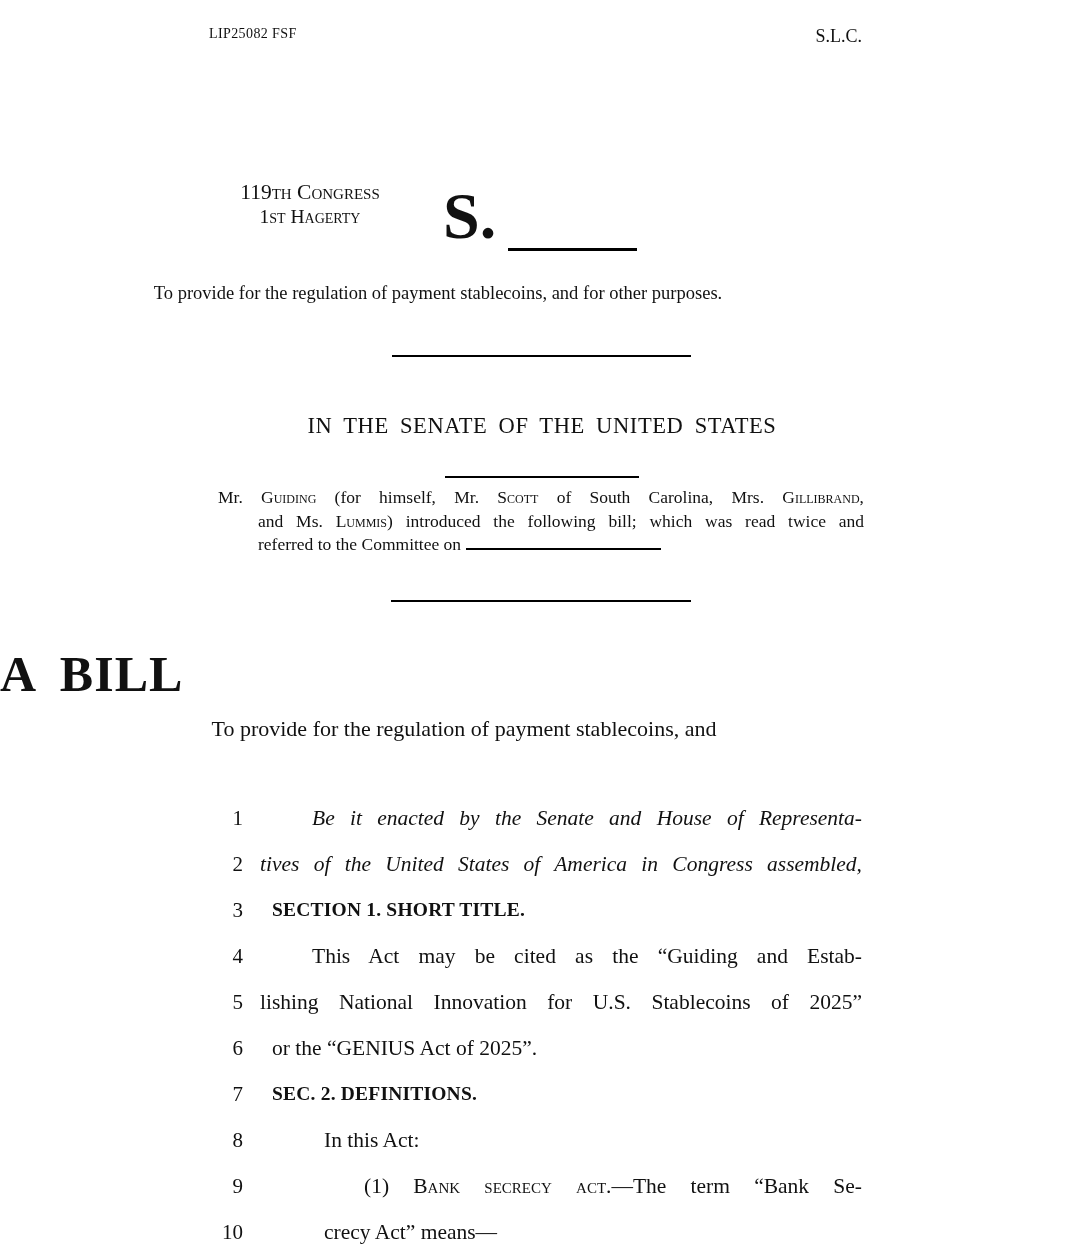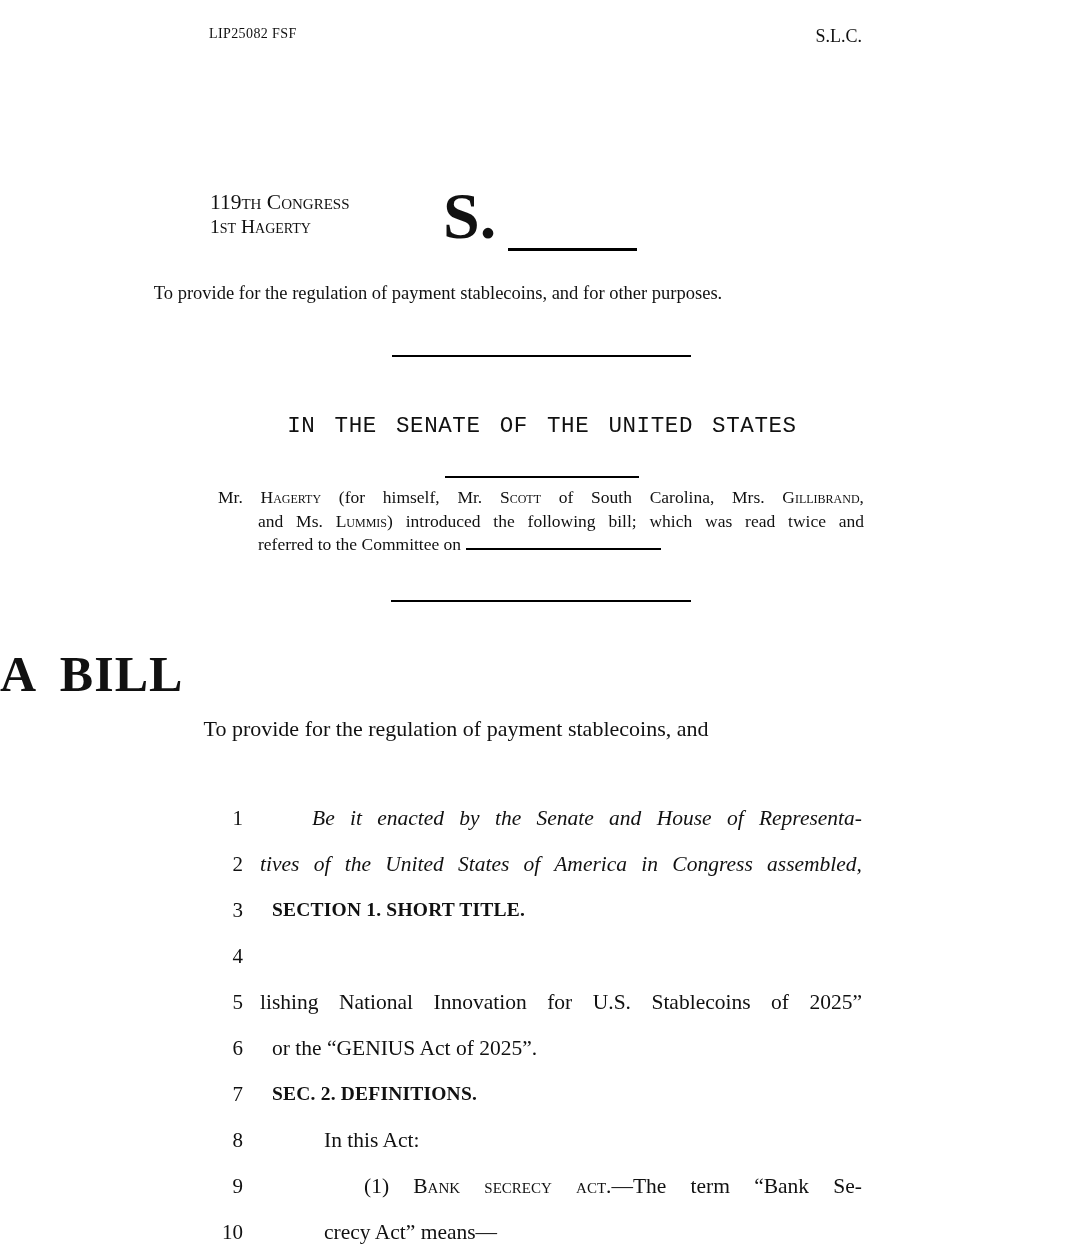"119th Congress" .congress { text-align: none -> center; top: 190px -> 180px }
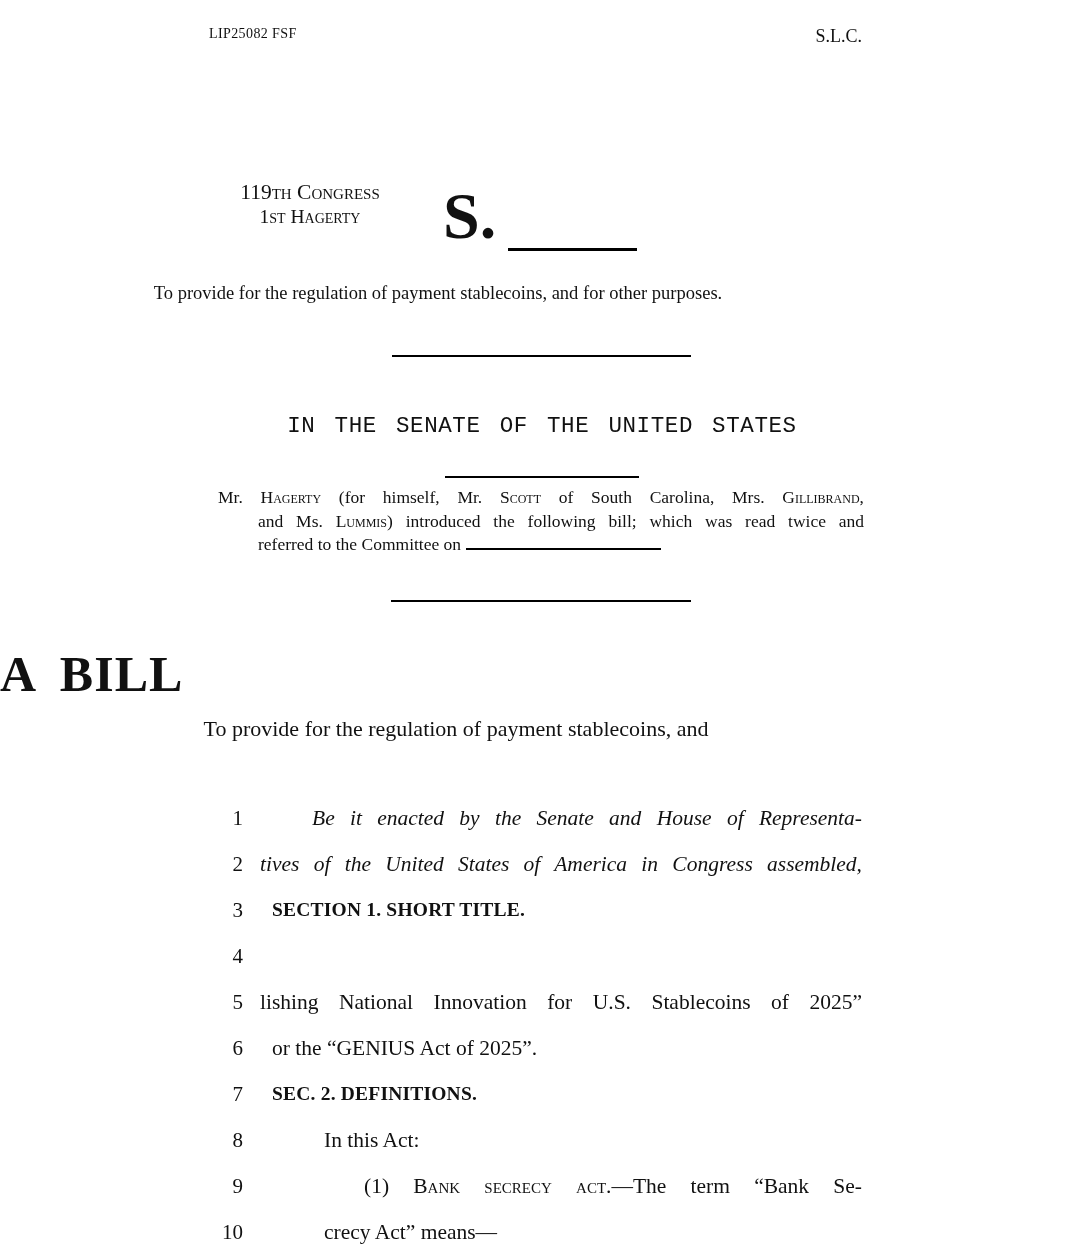"IN THE SENATE OF THE" .chamber { font-family: Liberation Mono, monospace -> none }
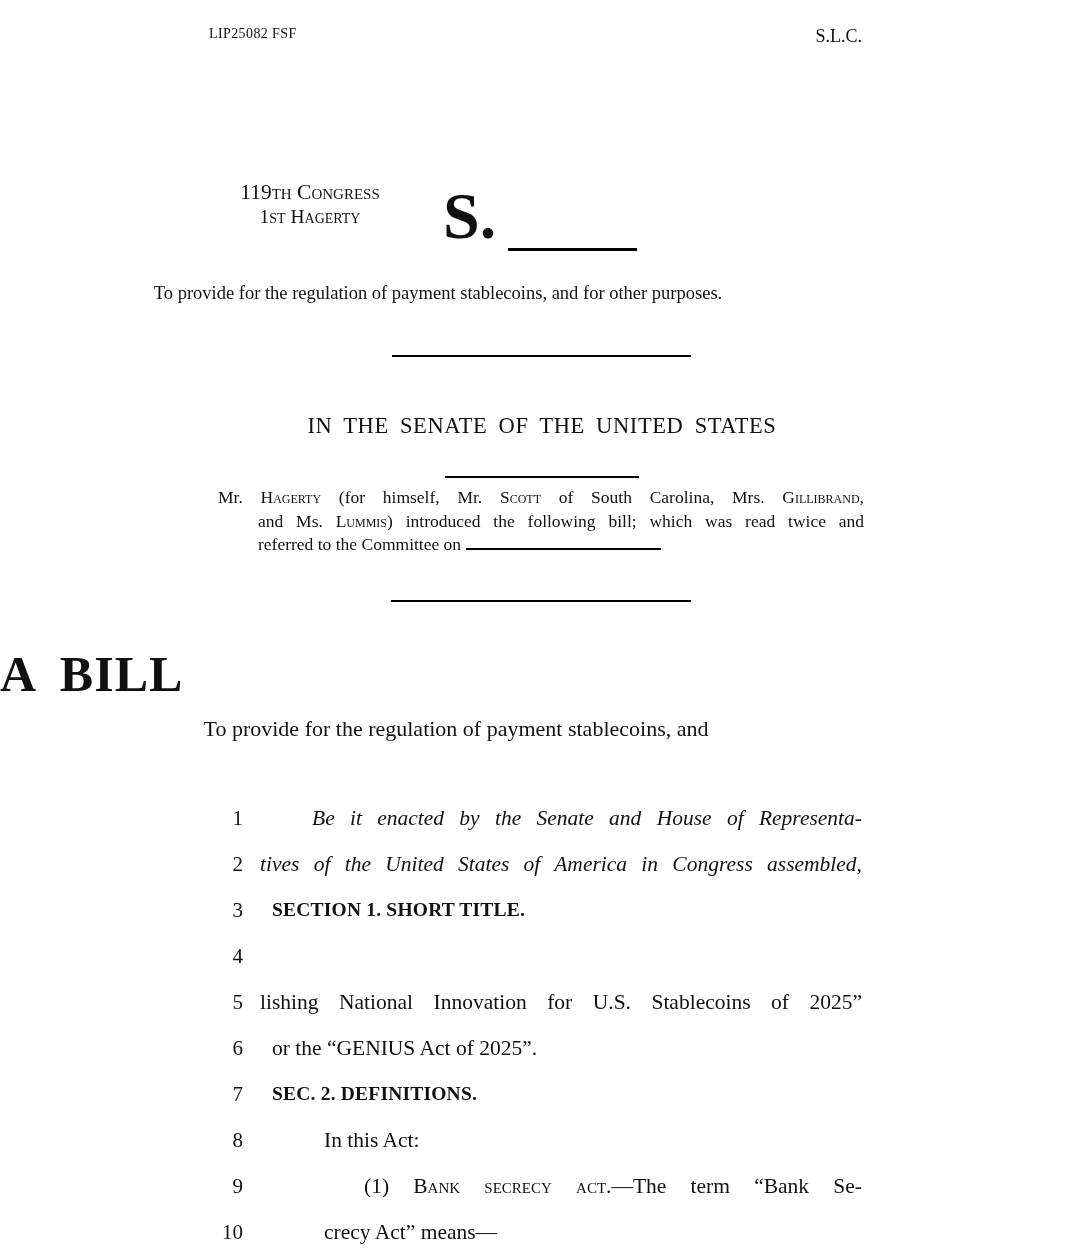"Hagerty" span.sc { text: Hagerty -> Guiding }
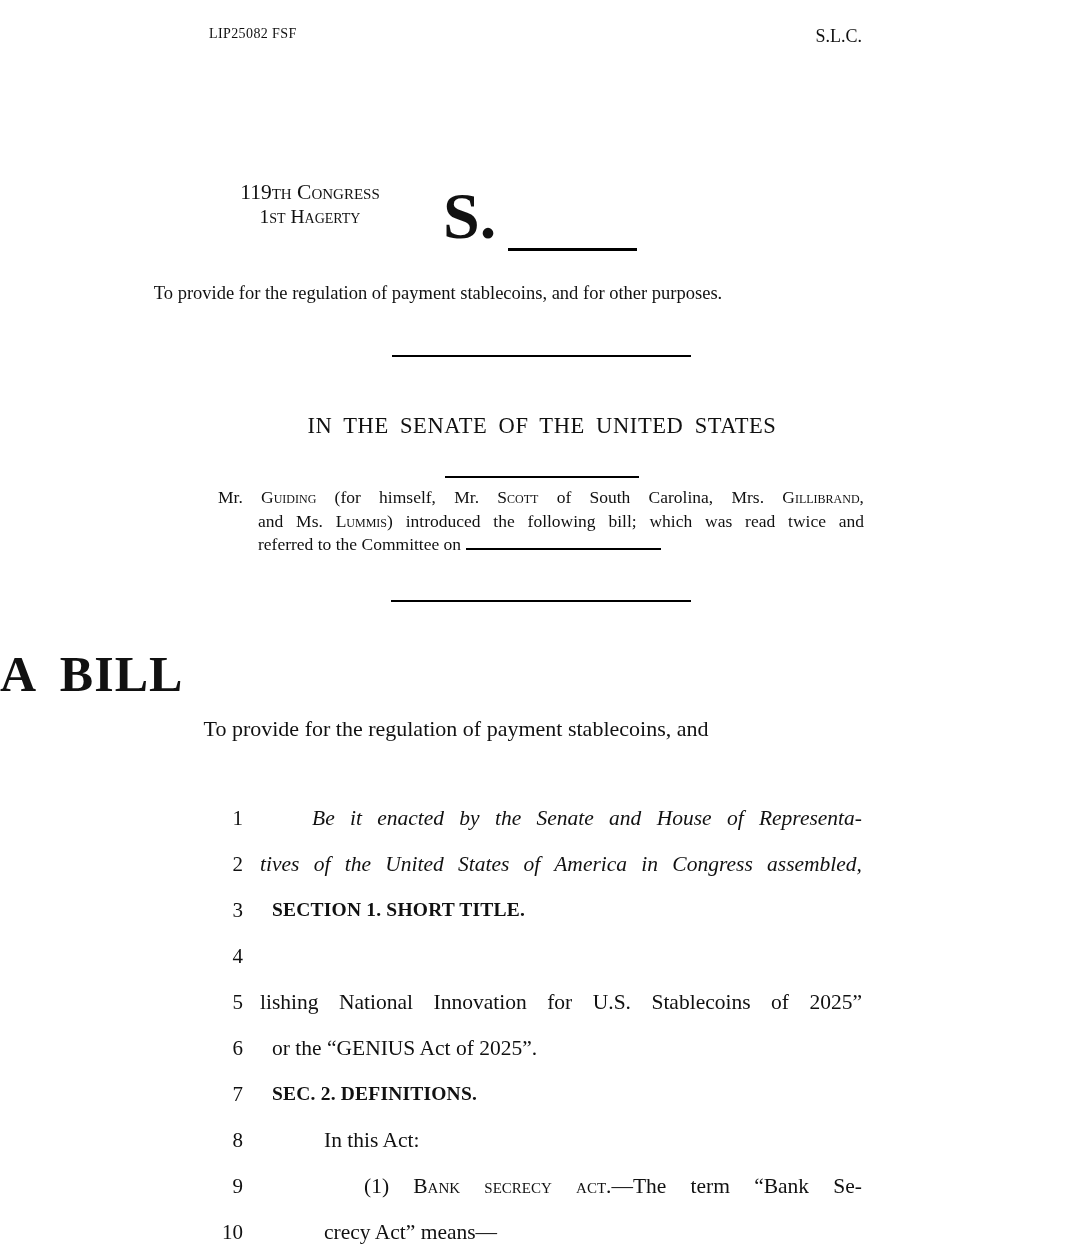"To provide for the regulation of payment stablecoins, and" .bill-preamble { left: 0 -> 8px }
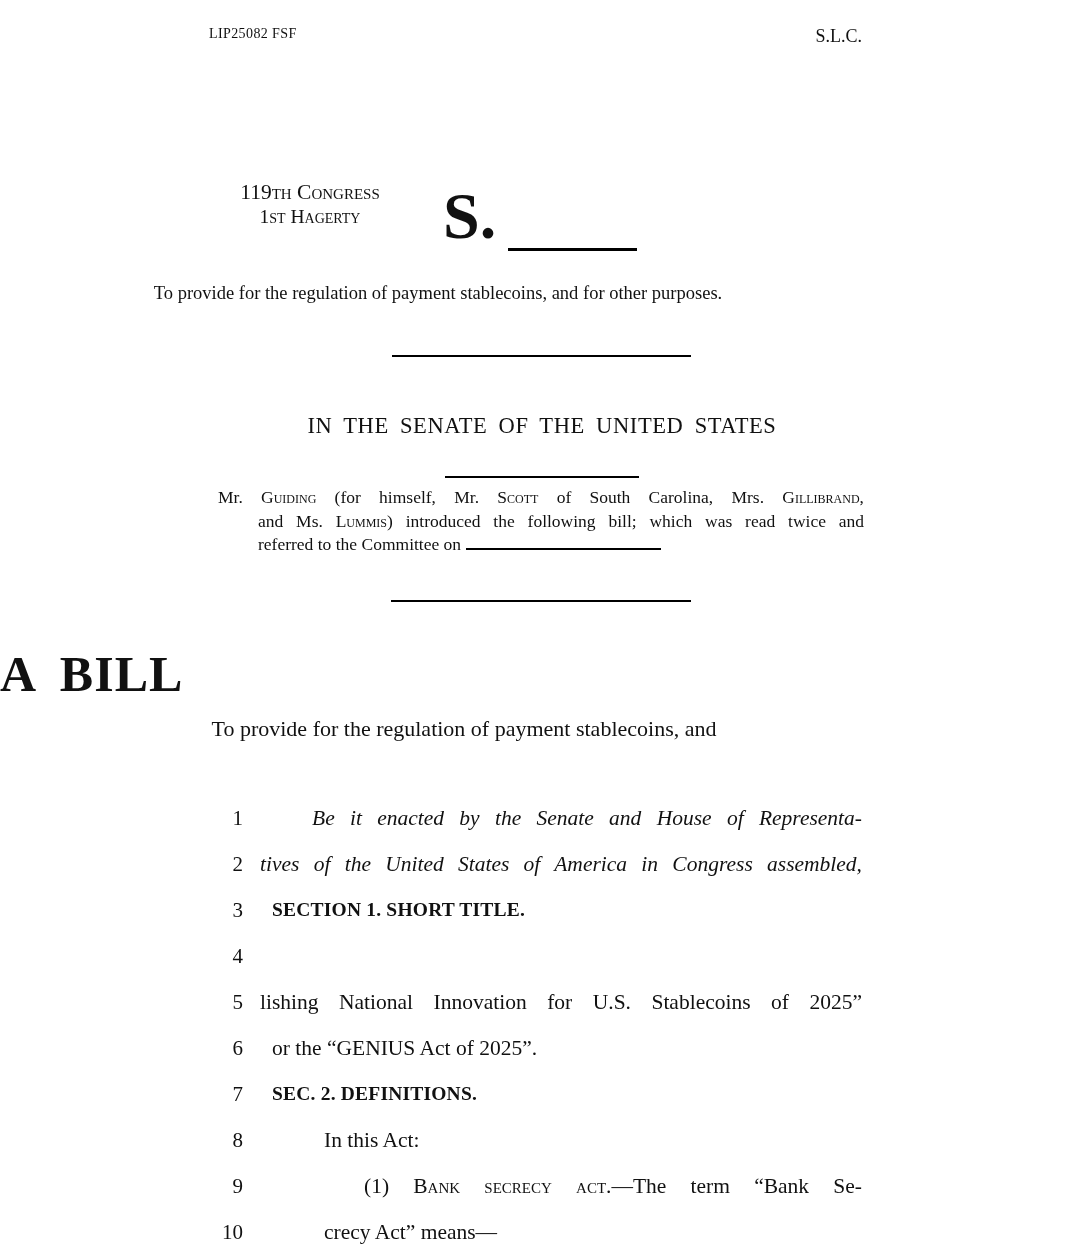"This Act may be cited" span.body-text { html: none -> <span><span>This Act may be cited as the “Guiding and Estab-</span></span> }
